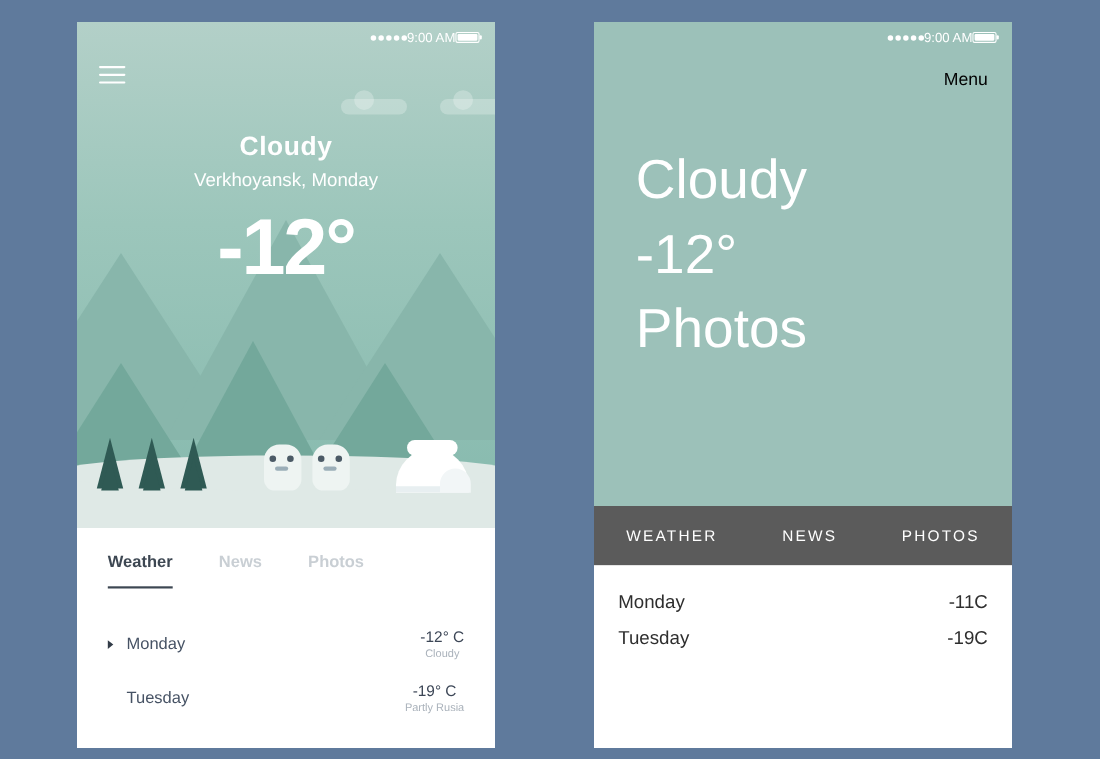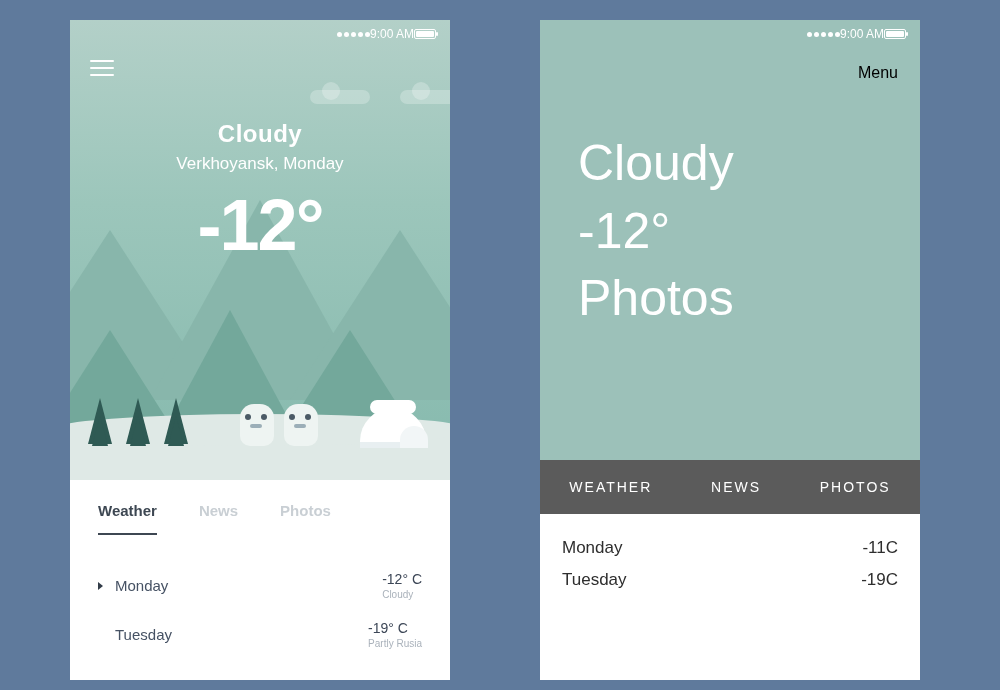"-12° C" .day-a .dr { text-align: left -> center }
